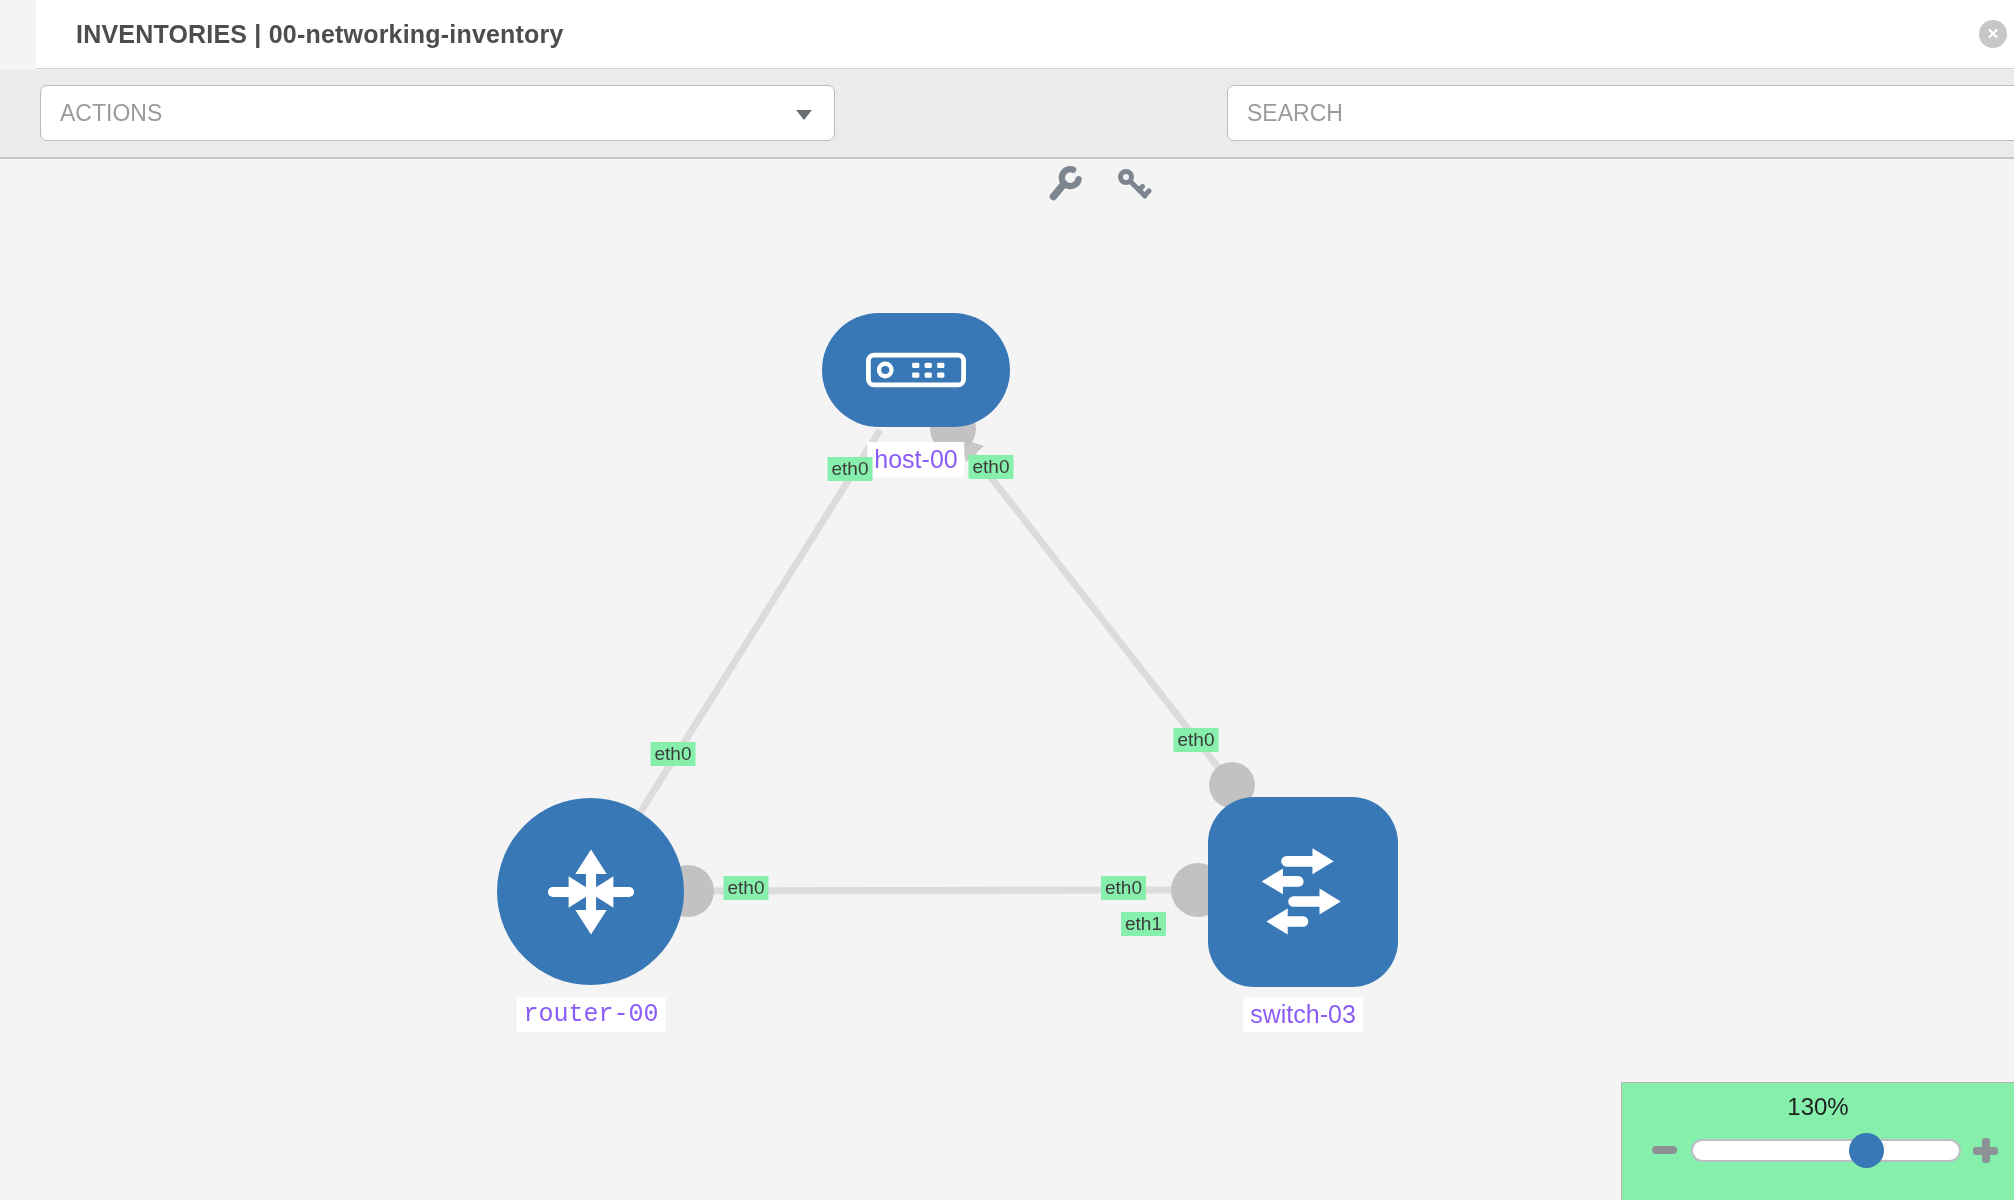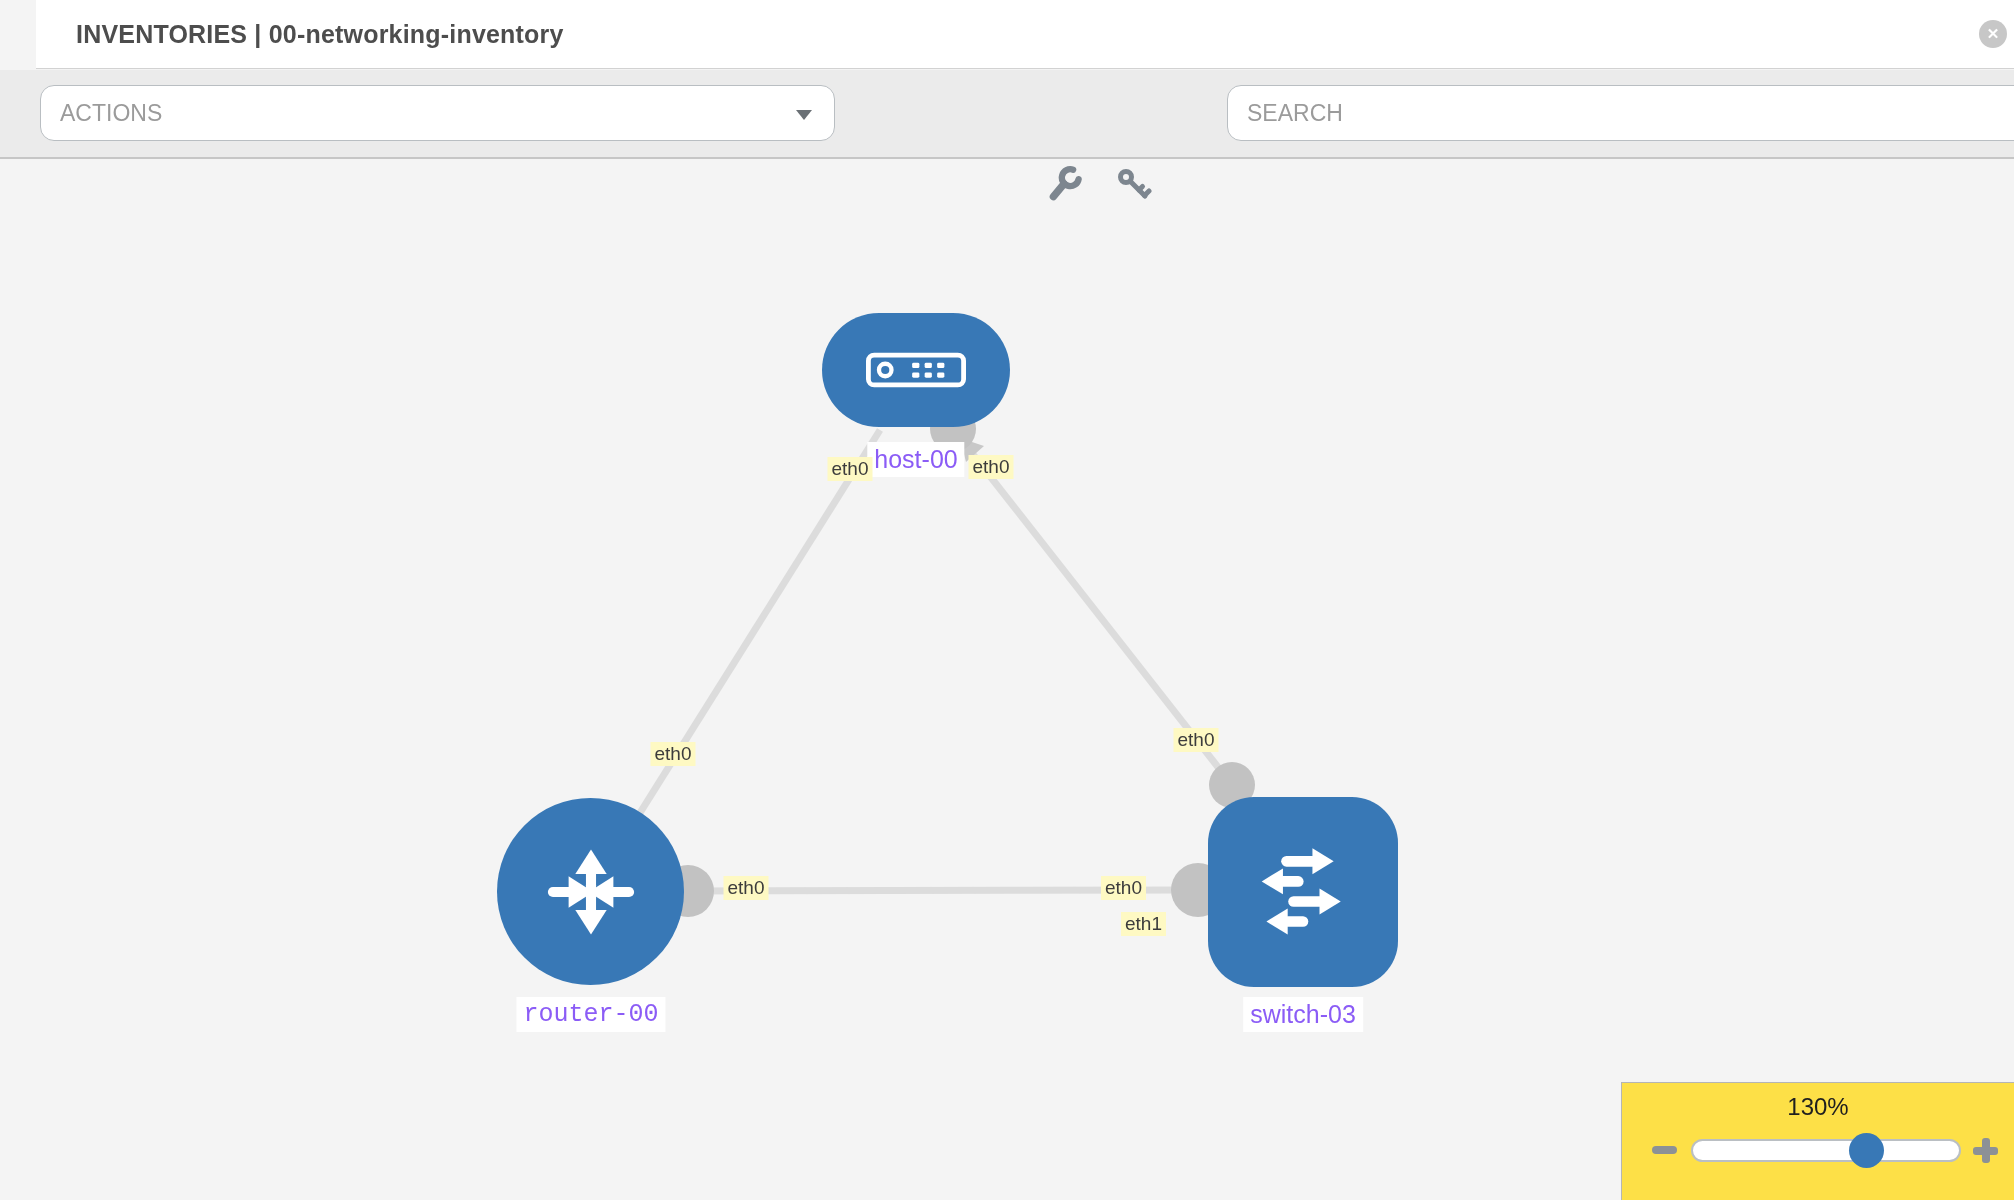"ACTIONS" .select-box { border-radius: 14px -> 7px }
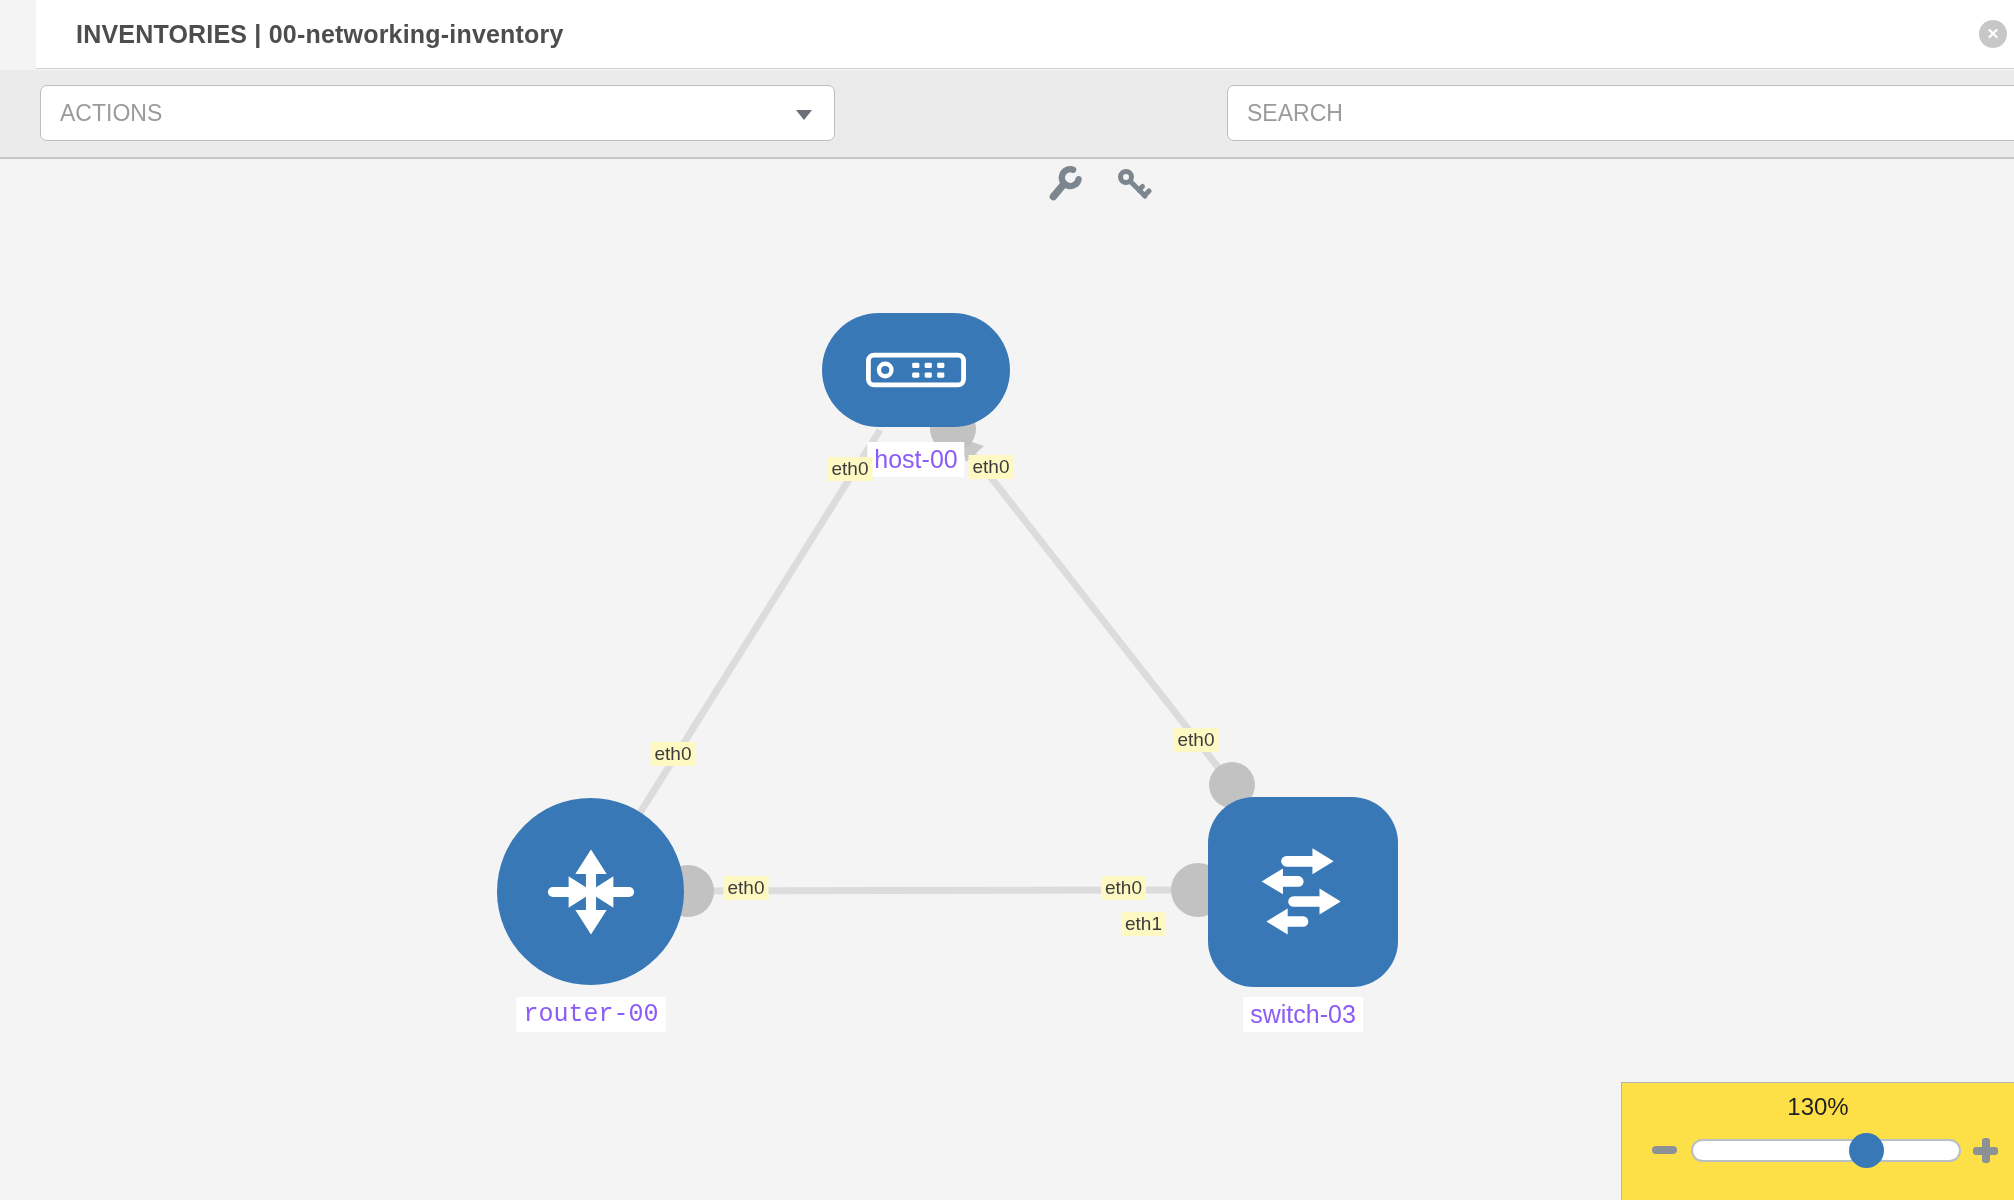"eth0" .if-label { background: #fef9c3 -> #86efac }
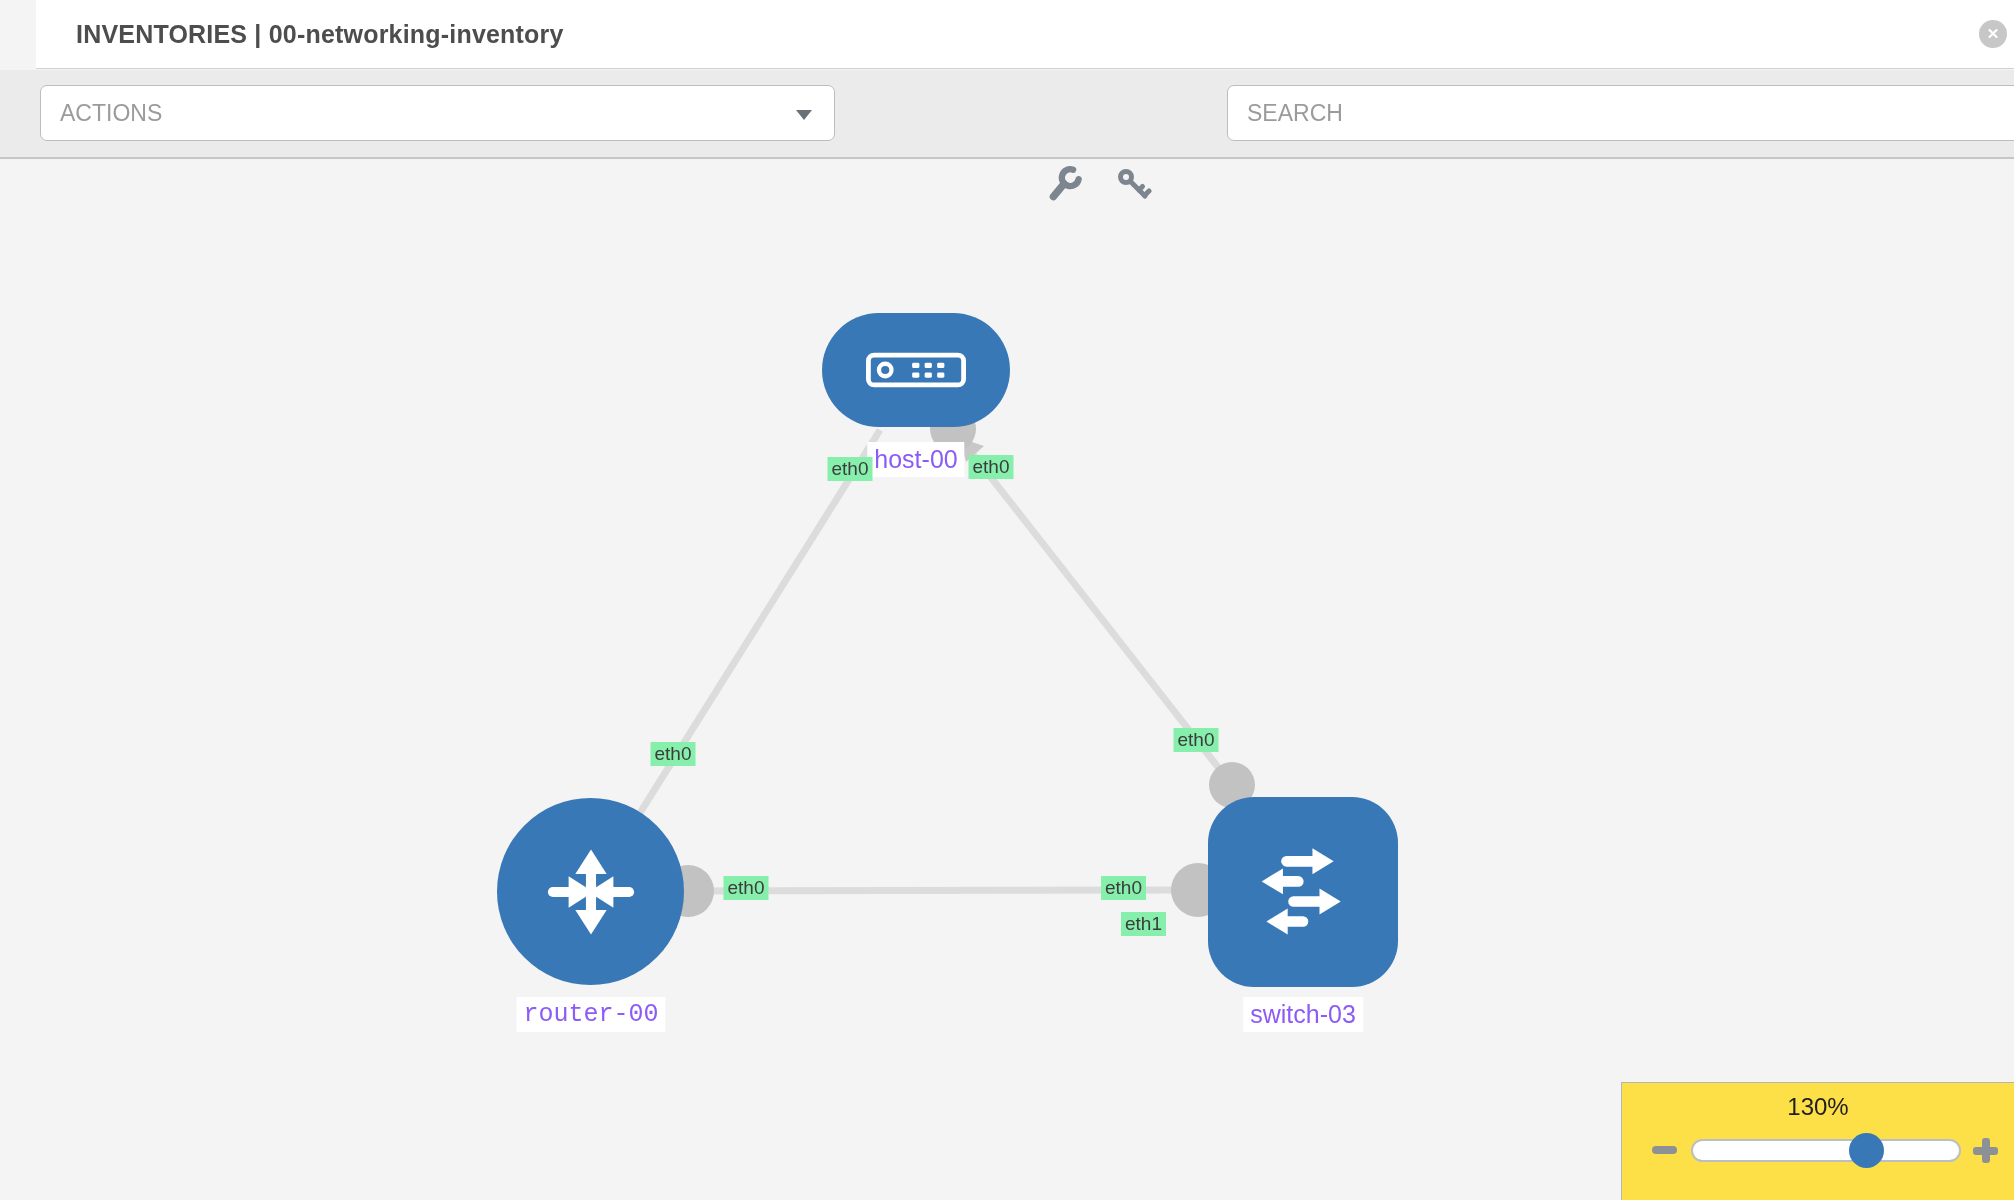"130%" #zoom-panel { background: #fde047 -> #86efac }
